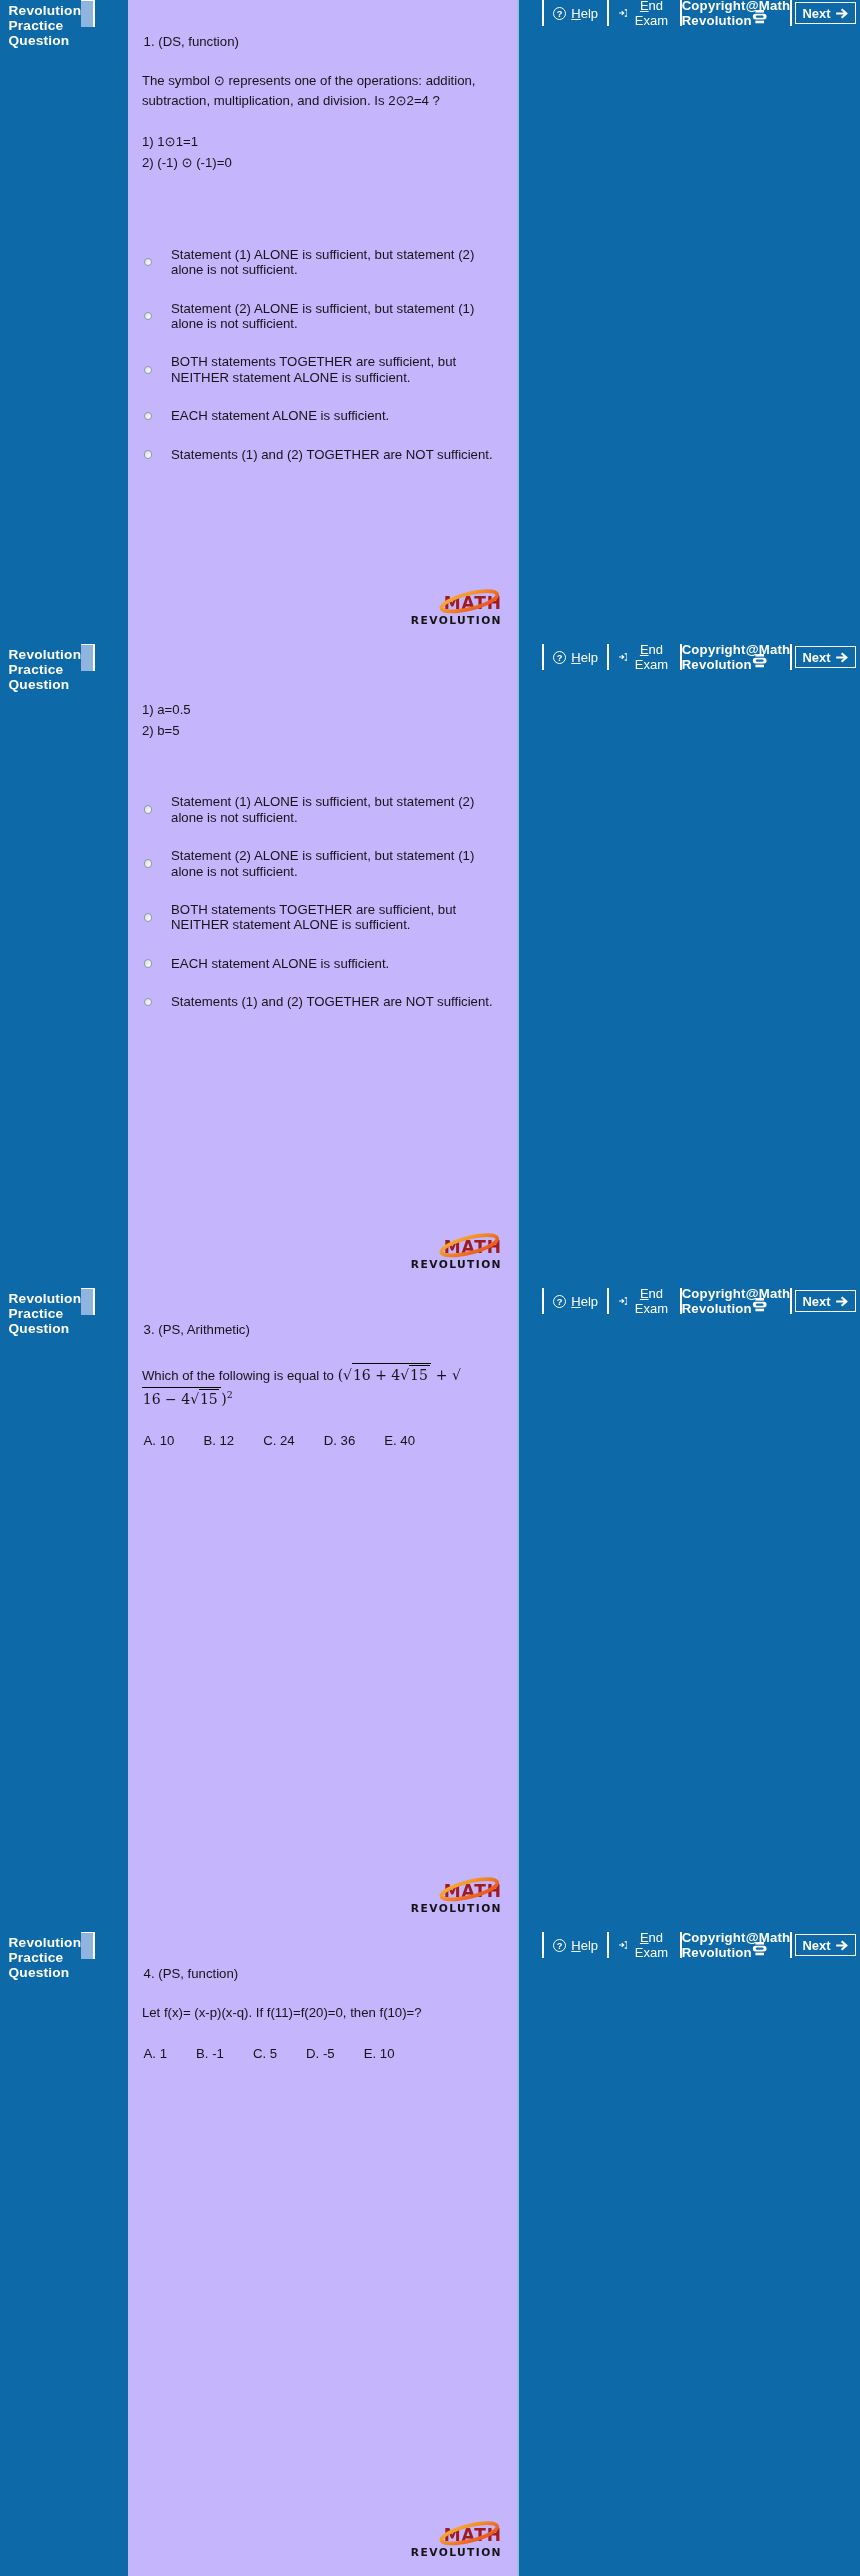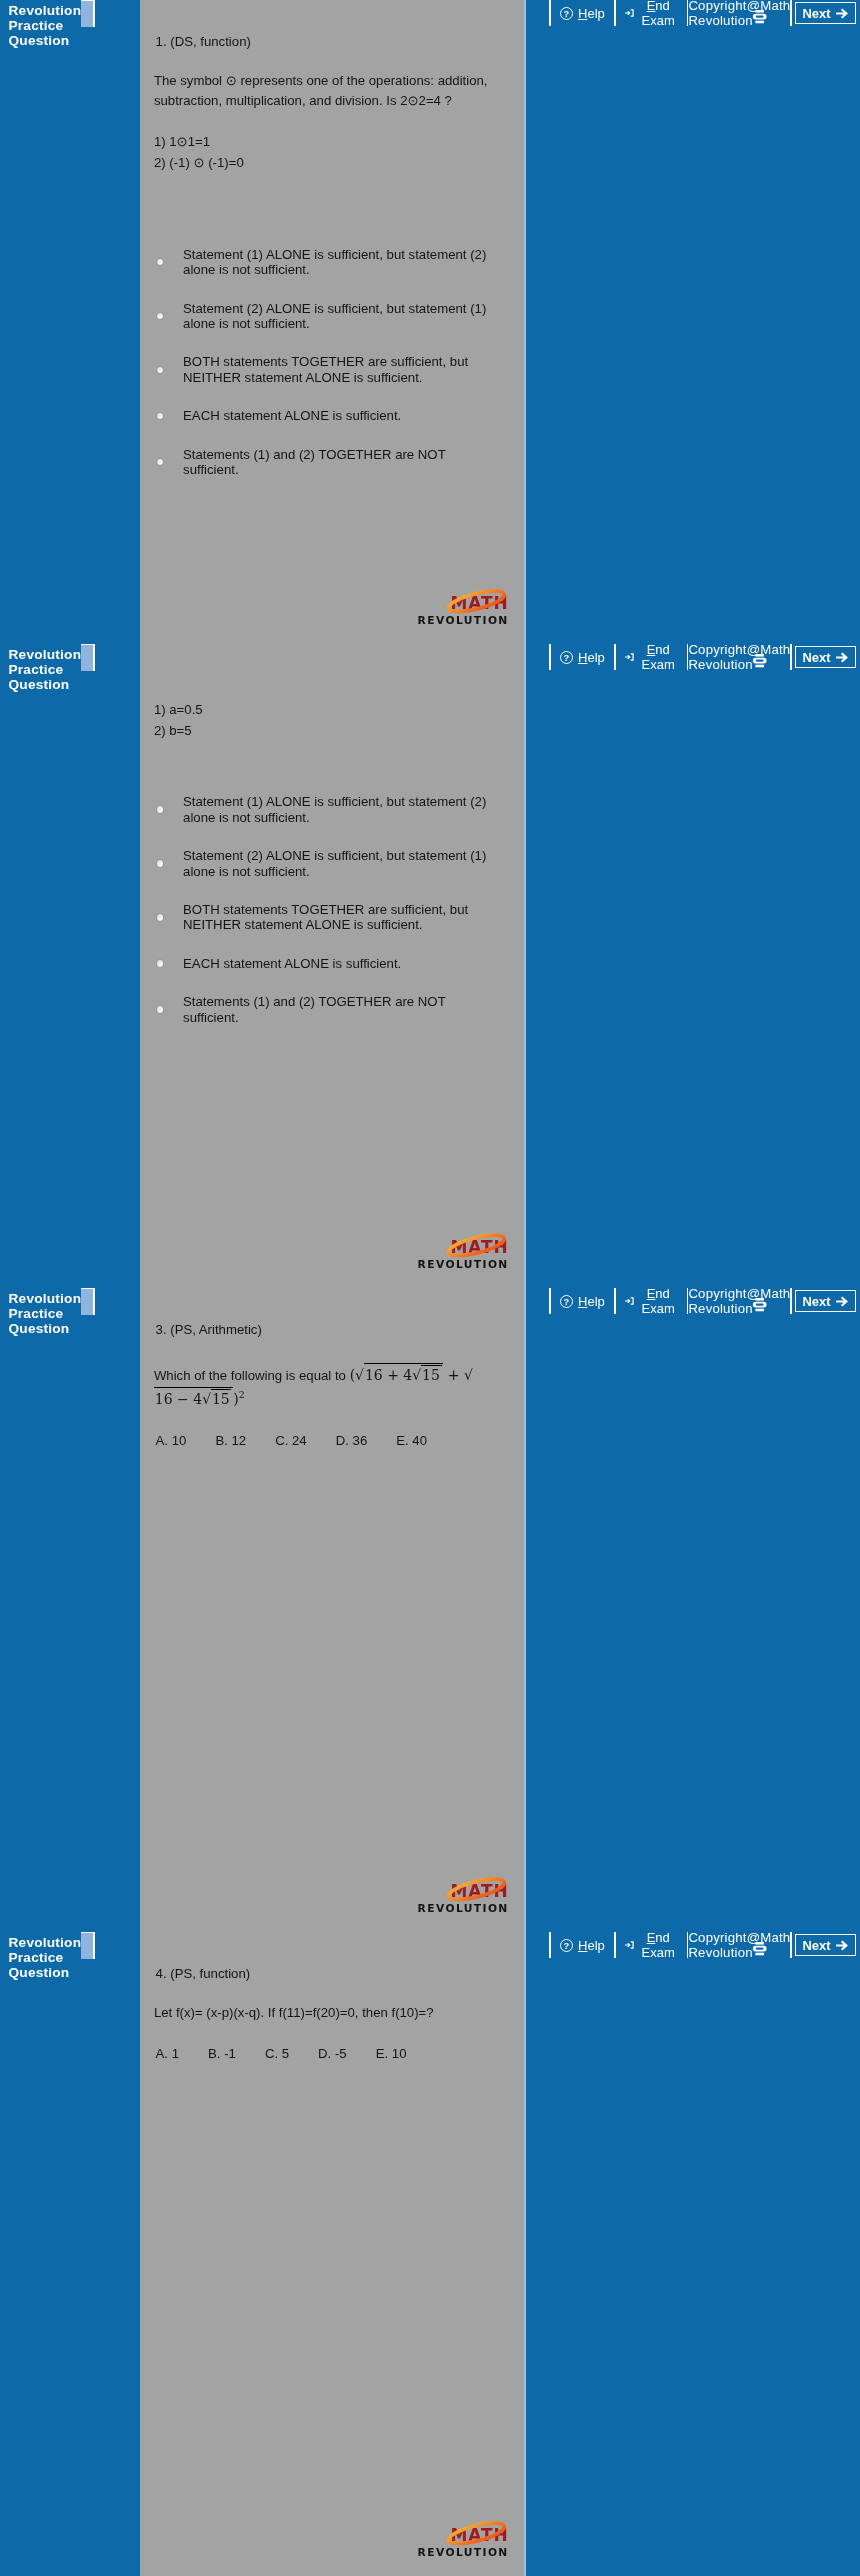"Copyright@Math Revolution" .copy { font-weight: normal -> bold }
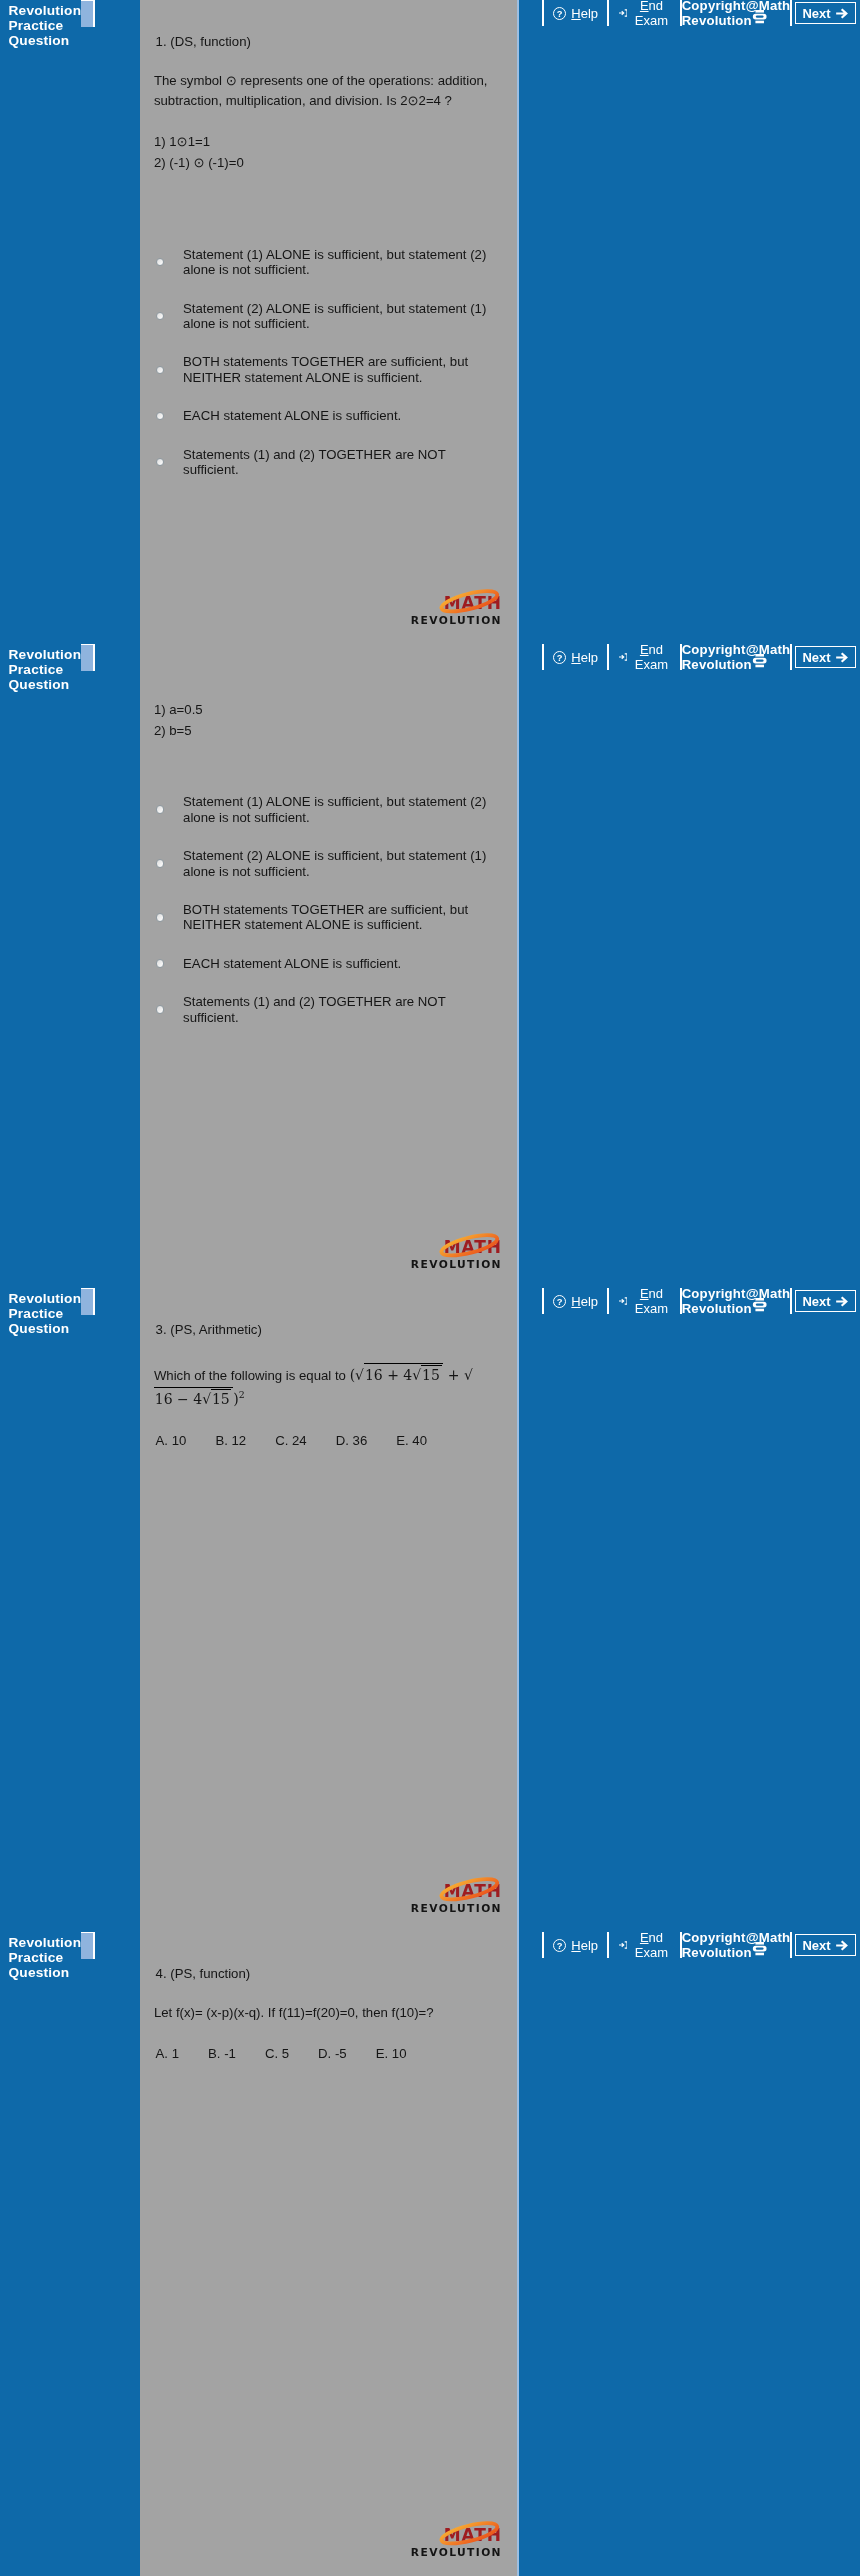"1. (DS, function)" .paper { background: #a3a3a3 -> #c4b5fd; margin-left: 32px -> 20px }
